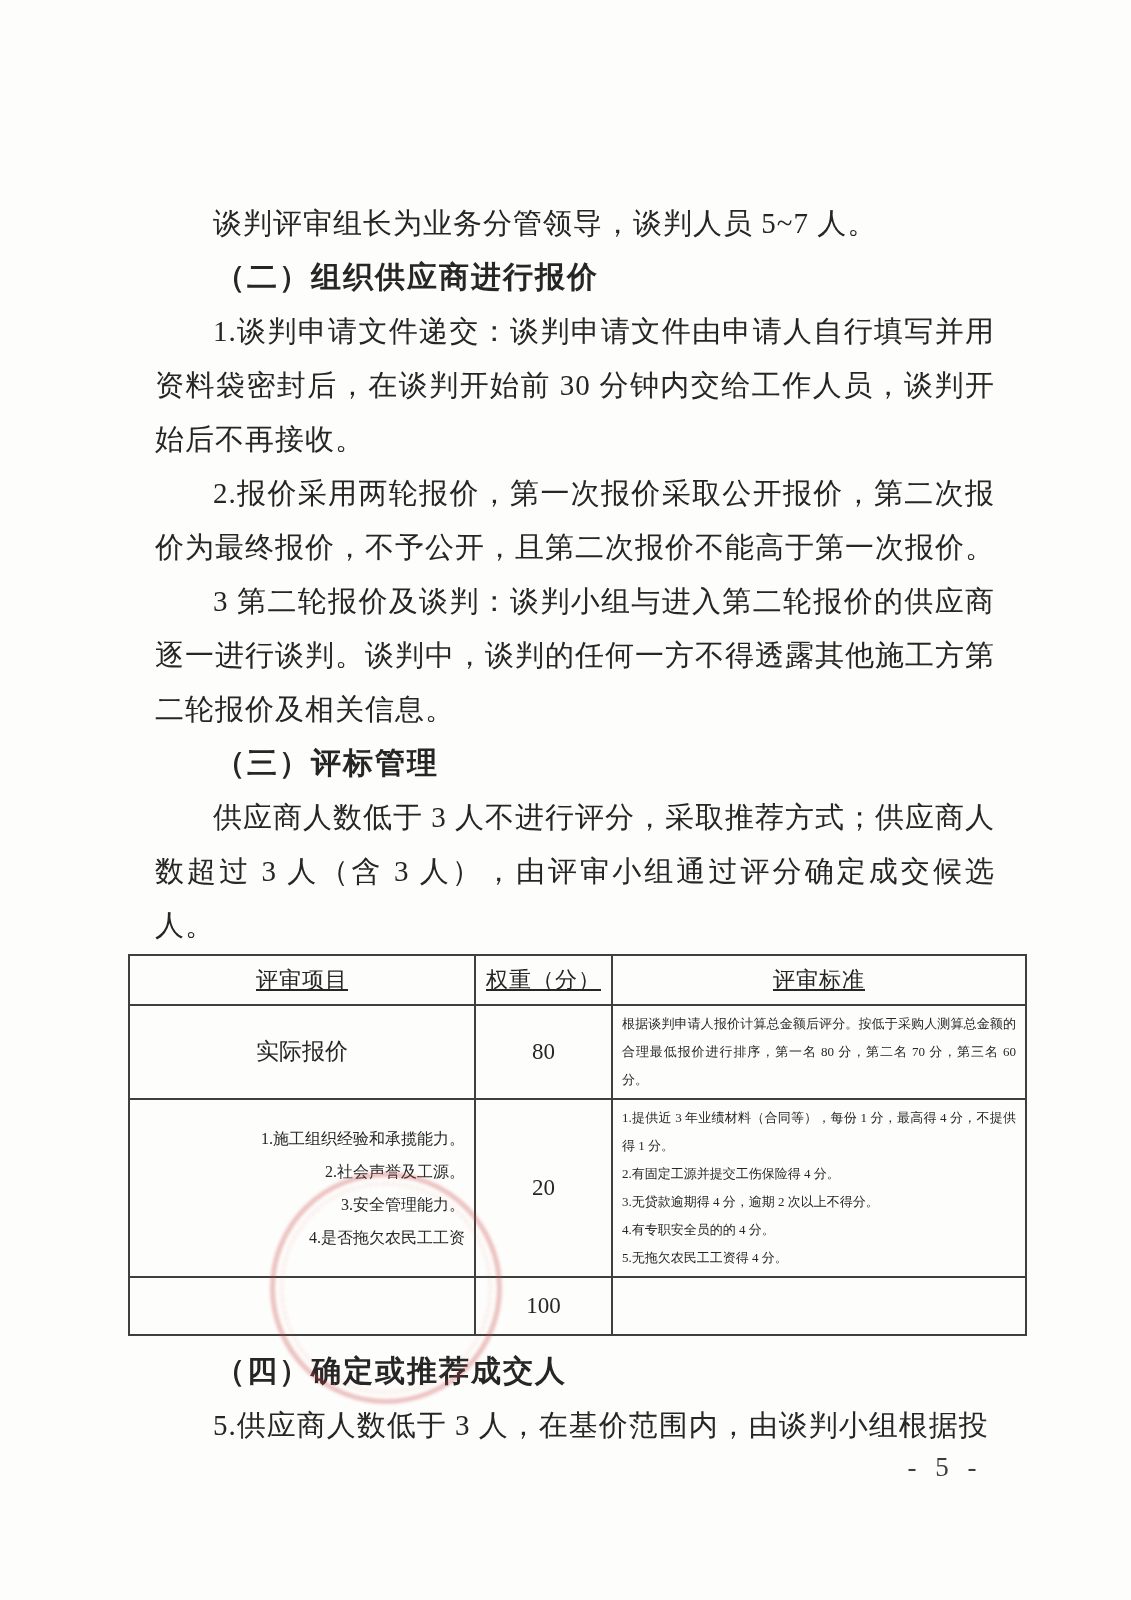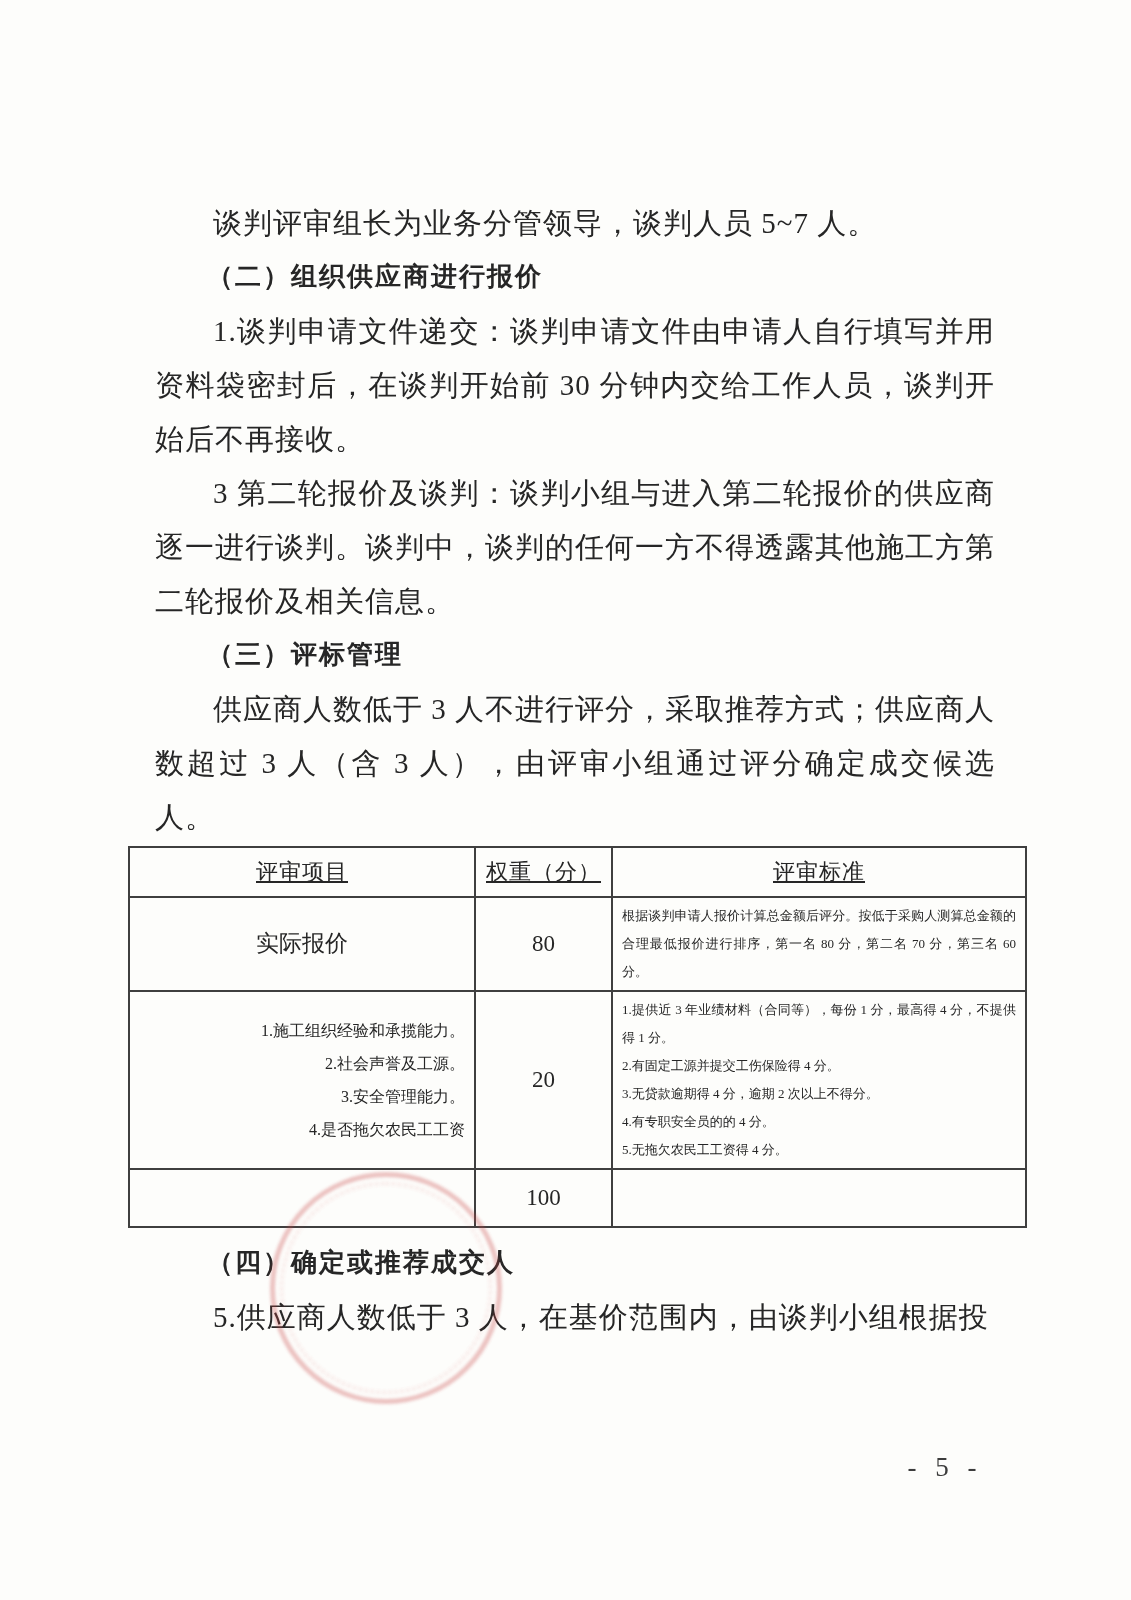"（二）组织供应商进行报价" .heading { font-size: 26px -> 30px }
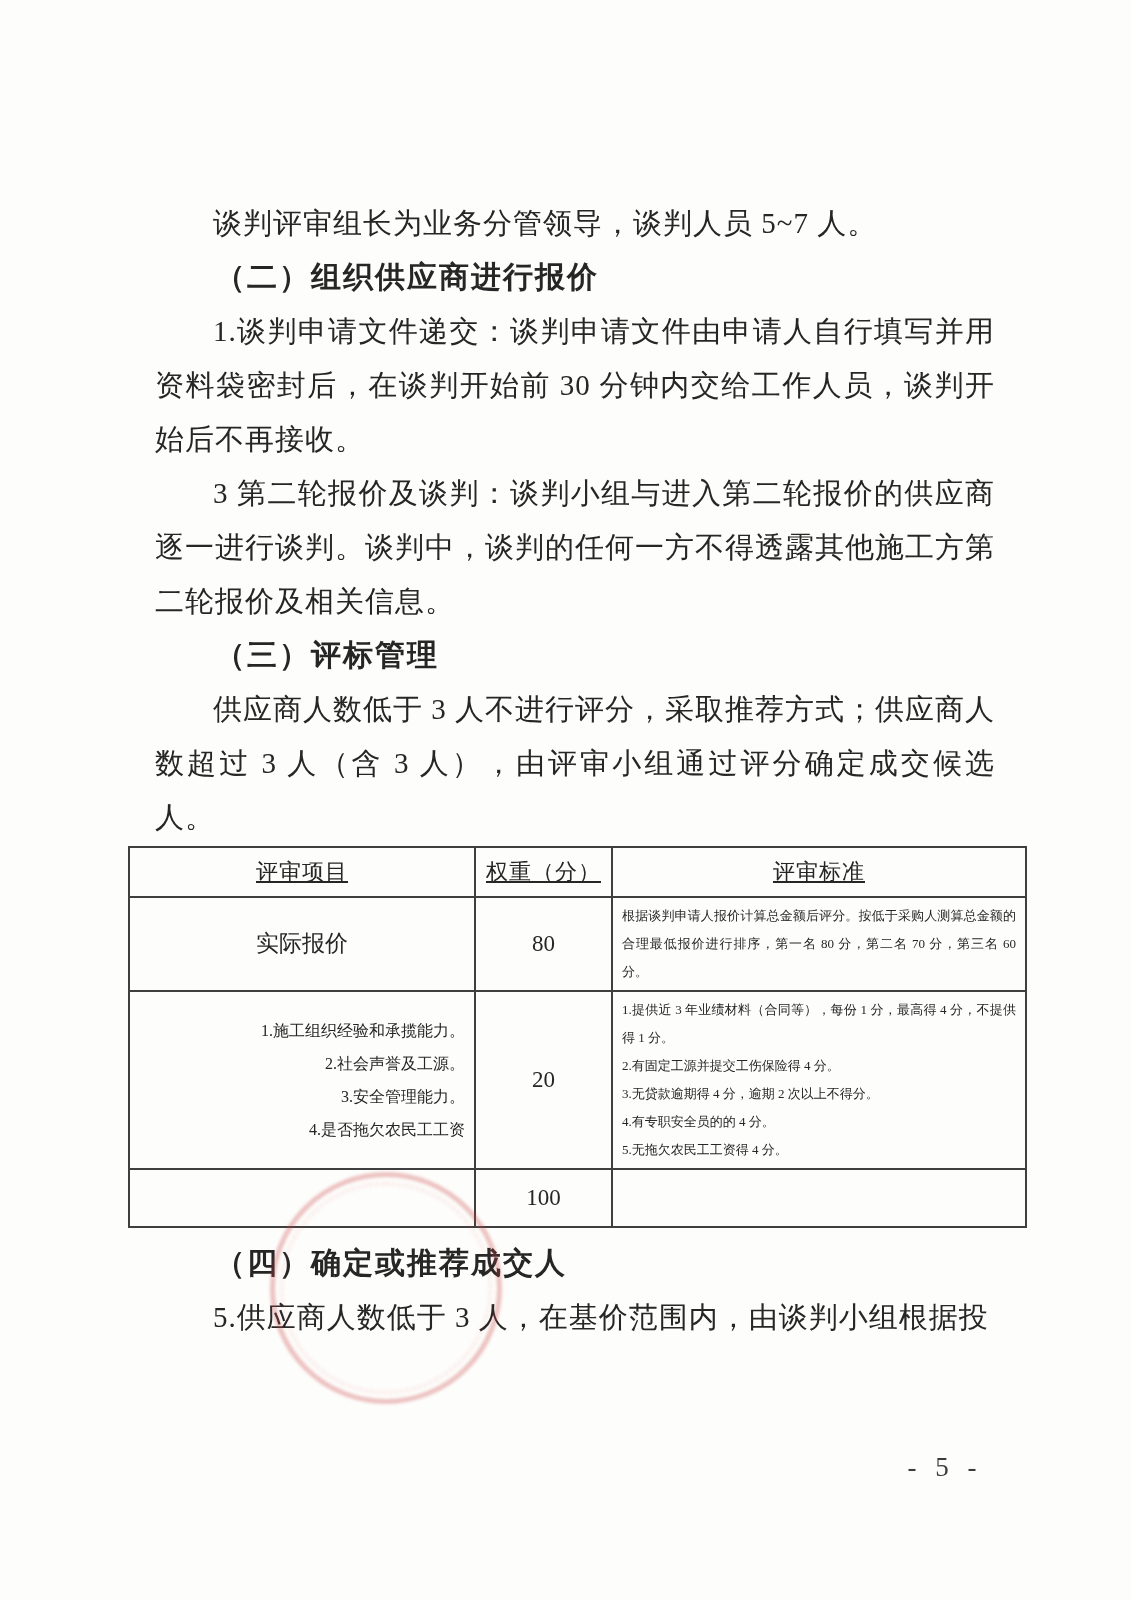"2.报价采用两轮报价，第一次报价采取公开报价，第二次报价为最终报价，不予公开，且" p.para { html: none -> <p>2.报价采用两轮报价，第一次报价采取公开报价，第二次报价为最终报价，不予公开，且第二次报价不能高于第一次报价。</p> }
